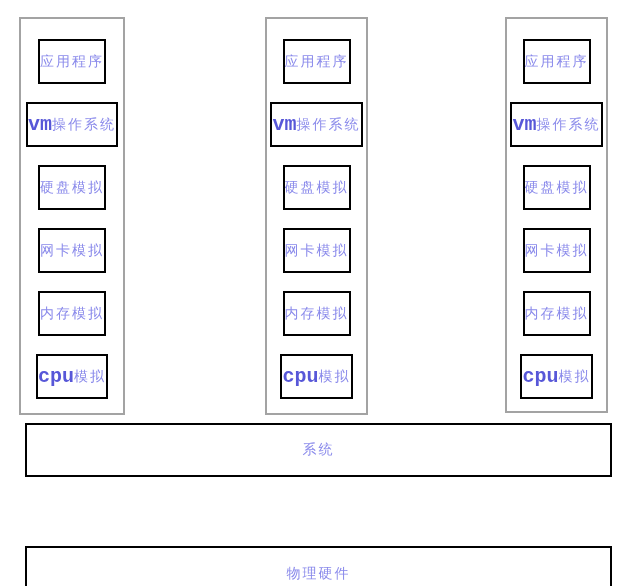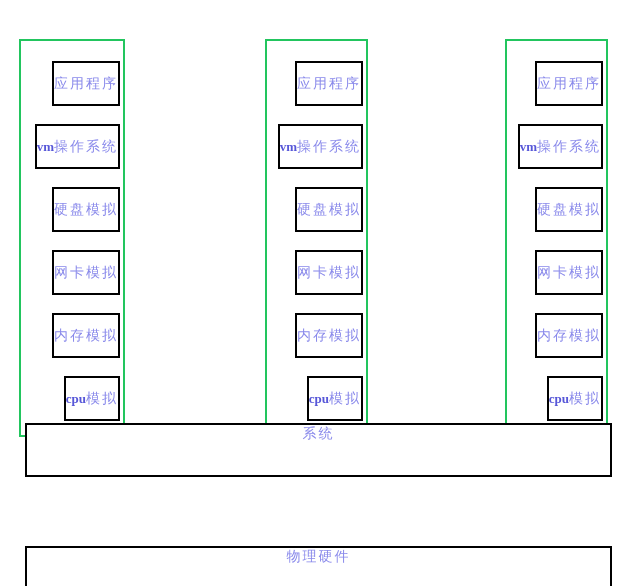"应用程序" .stack-column { align-items: flex-end -> center; border: 2px solid #22c55e -> 2px solid #a3a3a3; margin-top: 22px -> none }
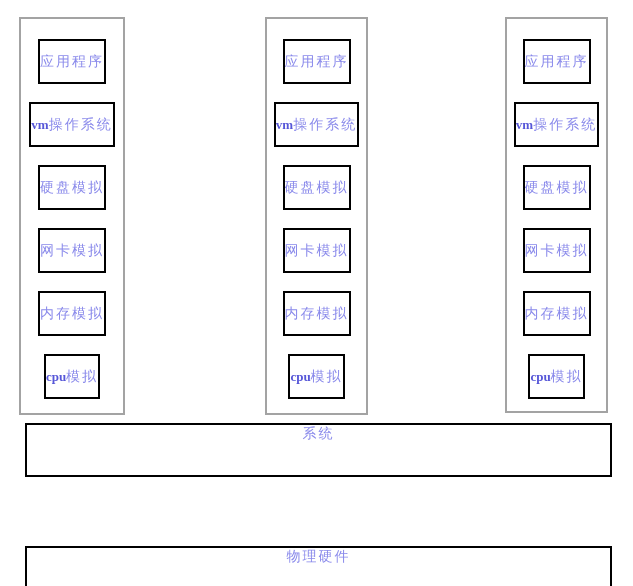"vm" .latin-text { font-family: Liberation Serif, serif -> Liberation Mono, monospace; font-size: 13px -> 20px }
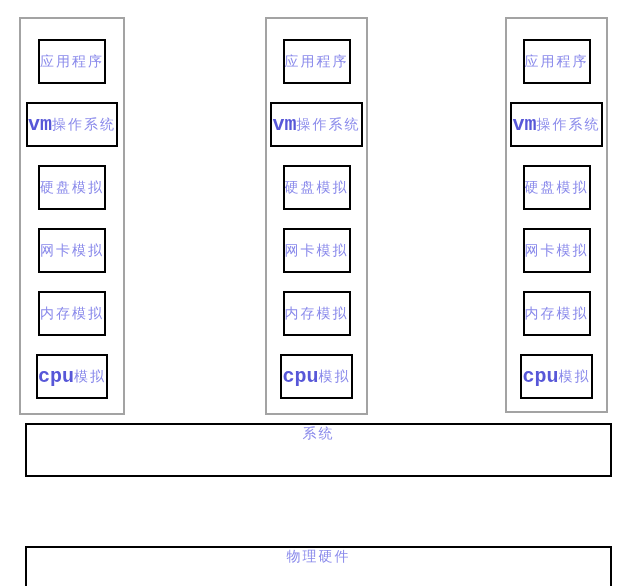"系统" .wide-bar { align-items: flex-start -> center }
